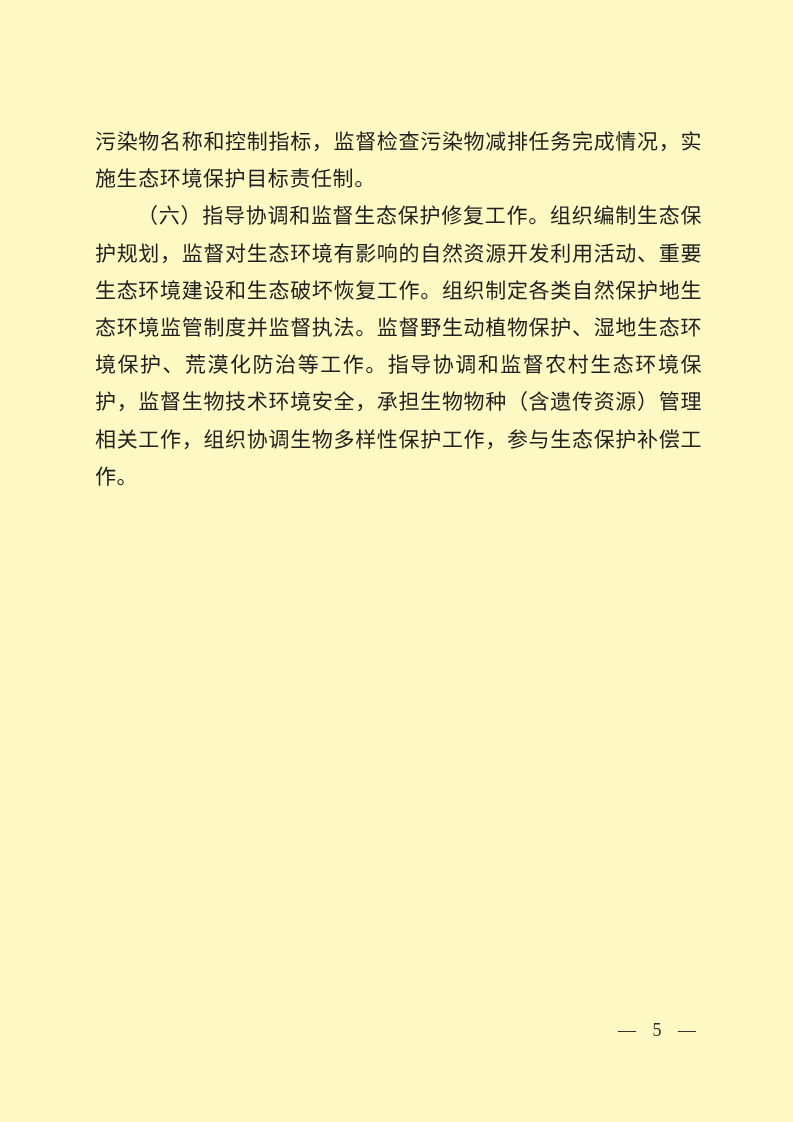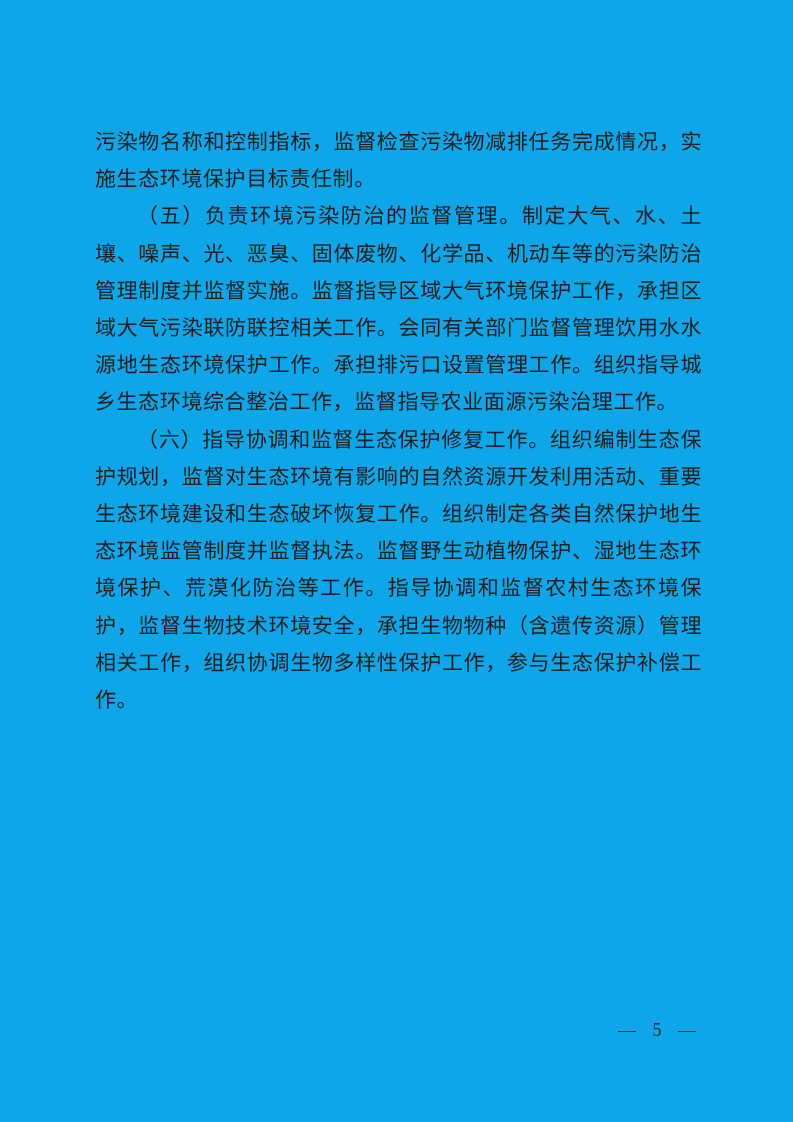"污染物名称和控制指标，监督检查污染物减排任务完成情况，实施生态环境保护目标责任制" .page { background: #0ea5e9 -> #fef9c3 }
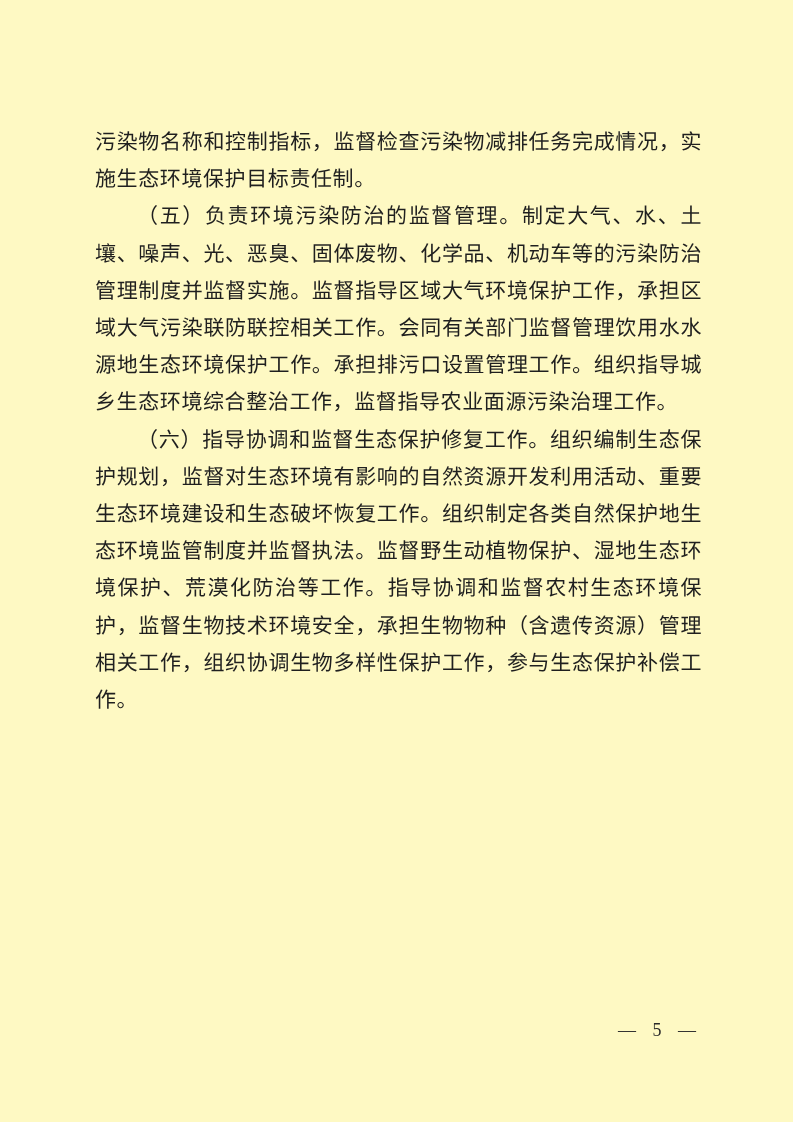"（五）负责环境污染防治的监督管理。制定大气、水、土壤、噪声、光、恶臭、固体废物、" p.para { html: <p>（五）负责环境污染防治的监督管理。制定大气、水、土壤、噪声、光、恶臭、固体废物、化学品、机动车等的污染防治管理制度并监督实施。监督指导区域大气环境保护工作，承担区域大气污染联防联控相关工作。会同有关部门监督管理饮用水水源地生态环境保护工作。承担排污口设置管理工作。组织指导城乡生态环境综合整治工作，监督指导农业面源污染治理工作。</p> -> none }
